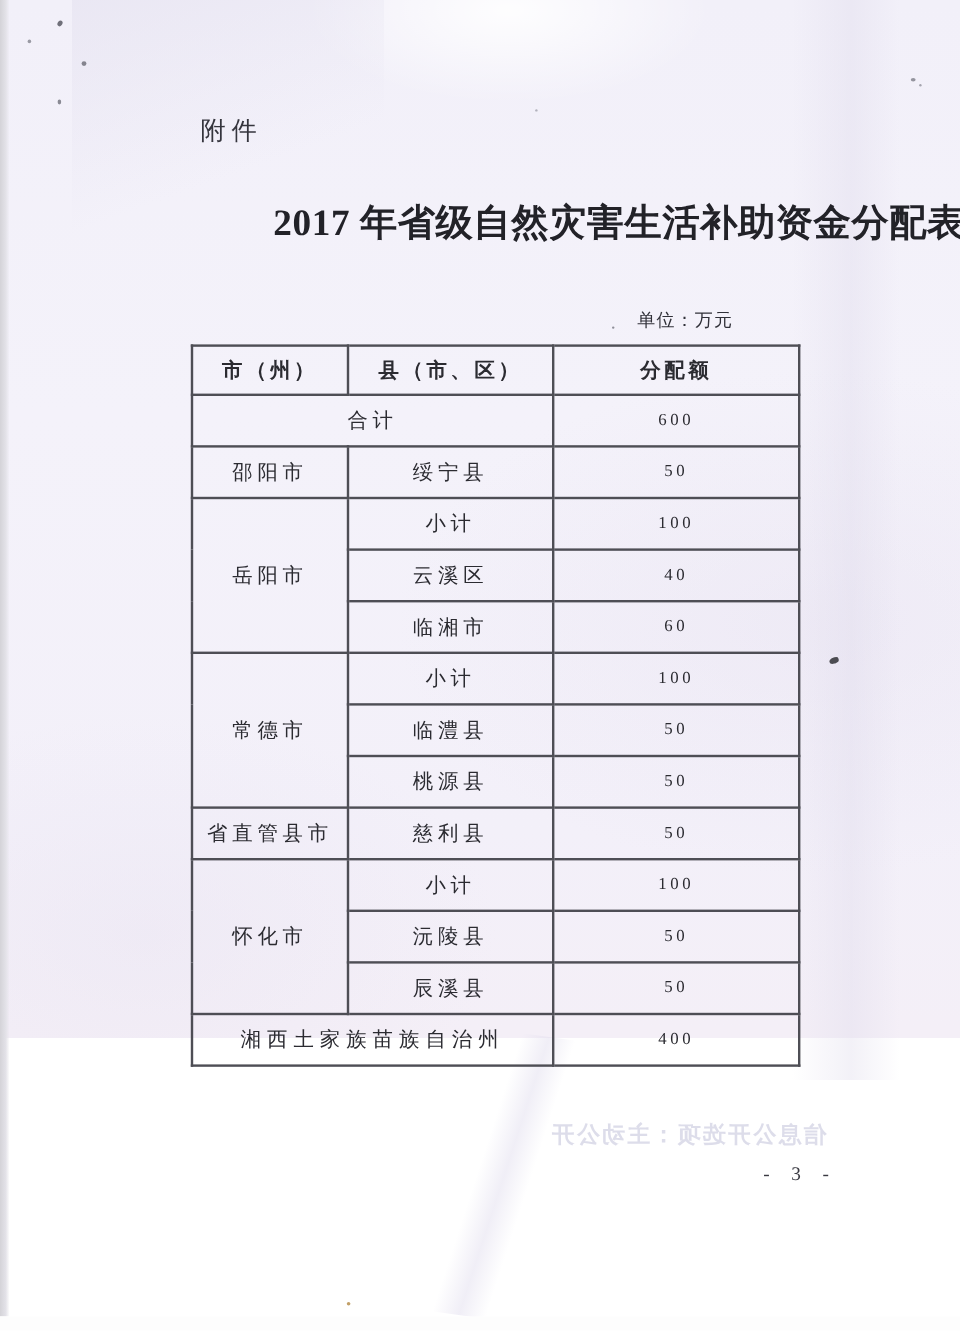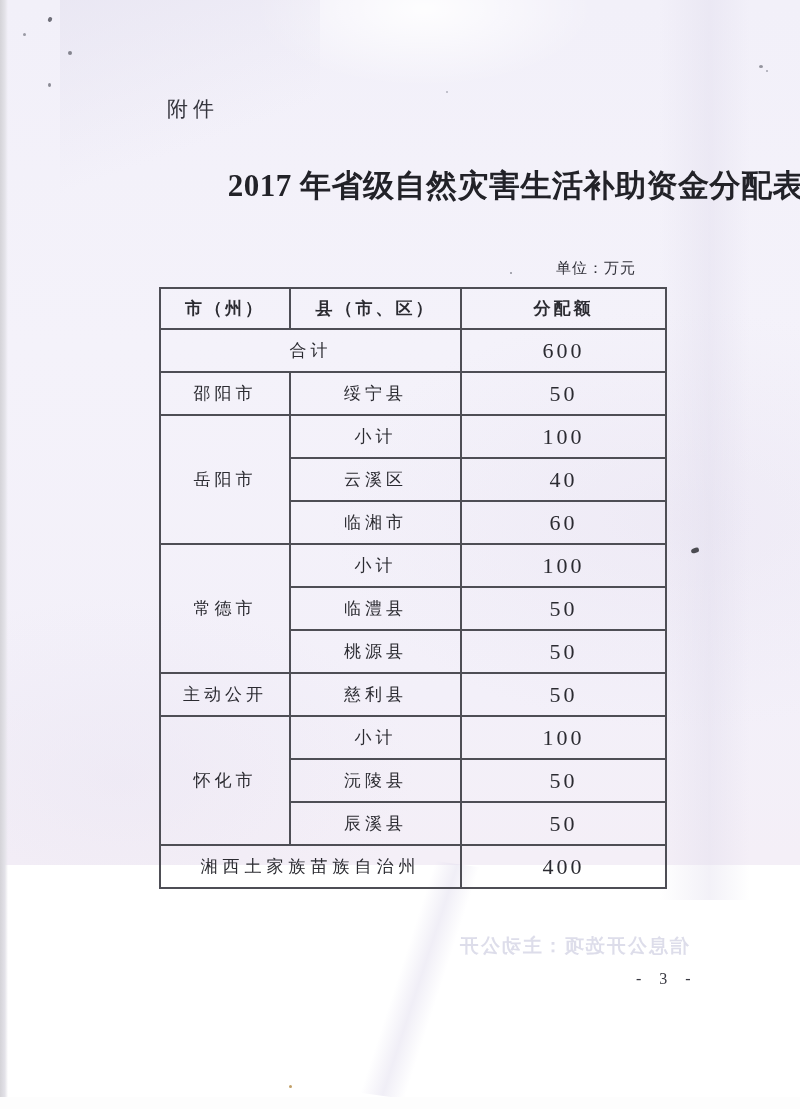"单位：万元" .unit-note { margin-left: 25px -> none }
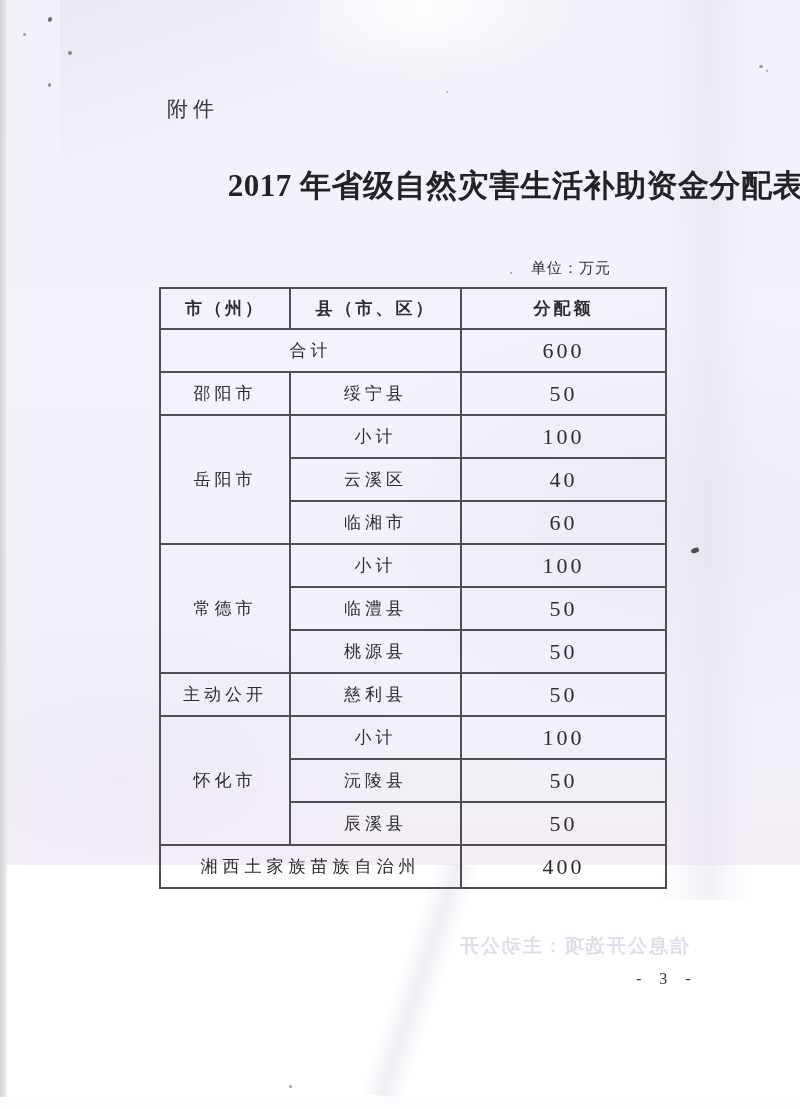"600" table.alloc td.num { font-size: 22px -> 14px }
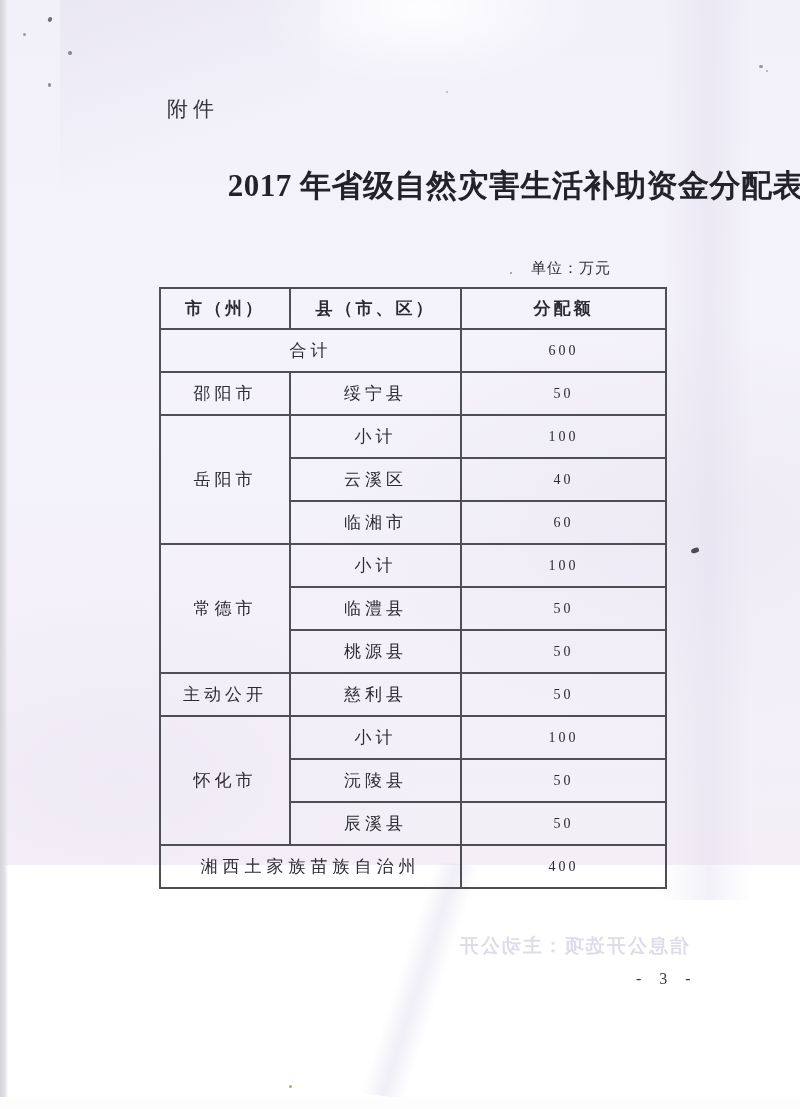"主动公开" td { text: 主动公开 -> 省直管县市 }
